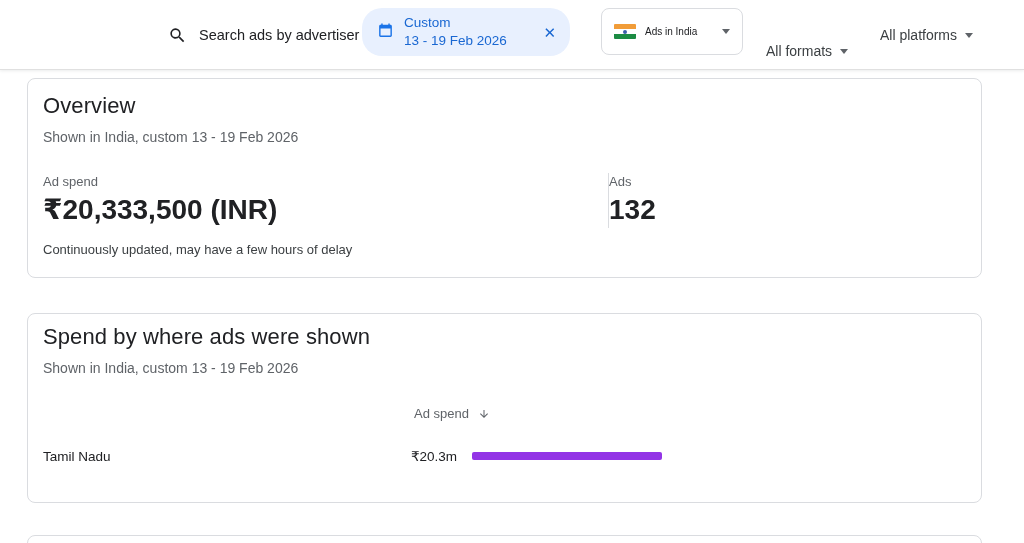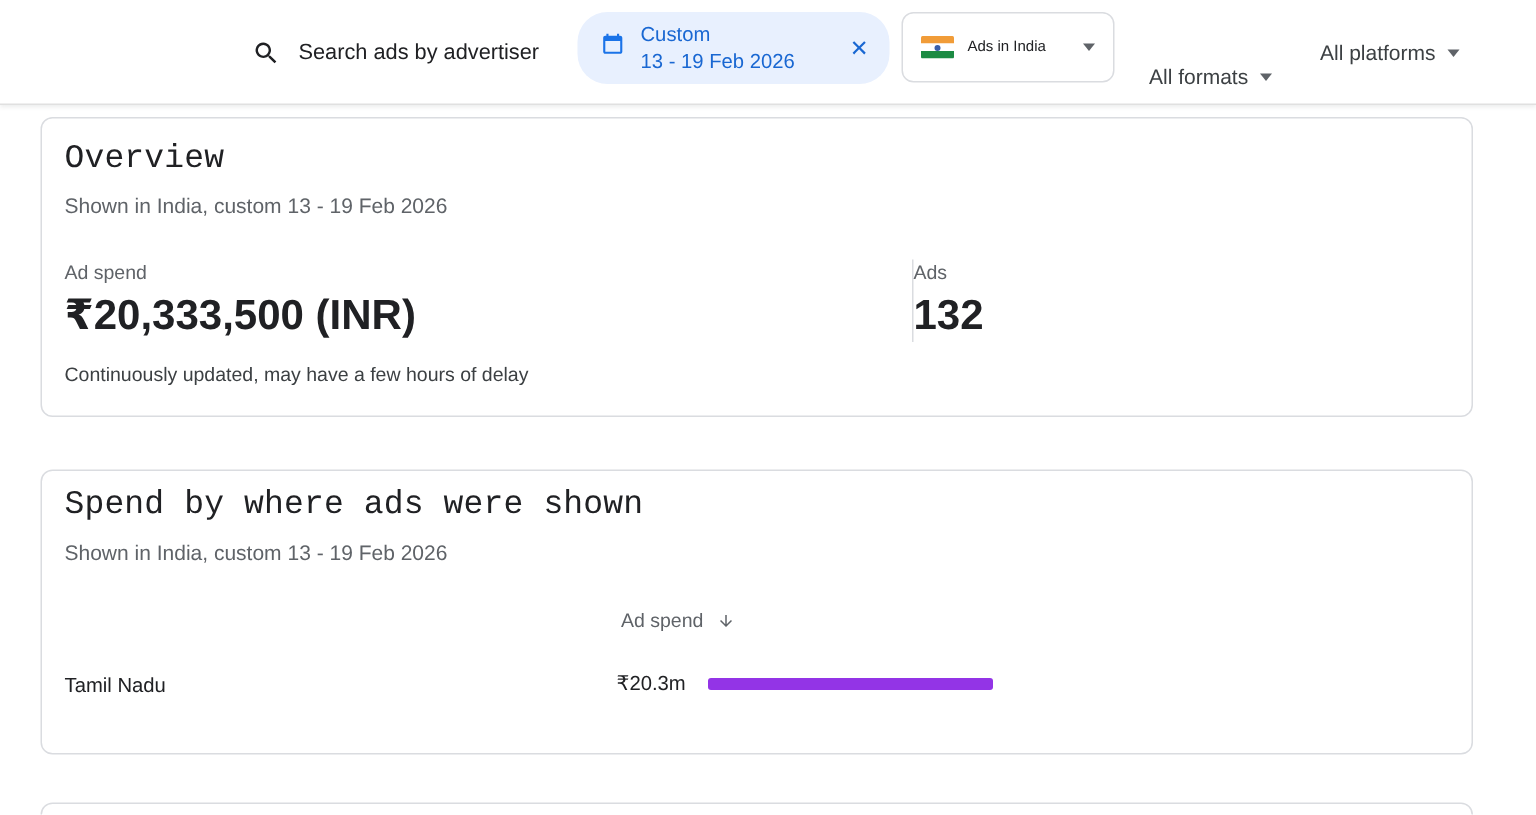"Custom" .date-chip { margin-left: 23px -> none }
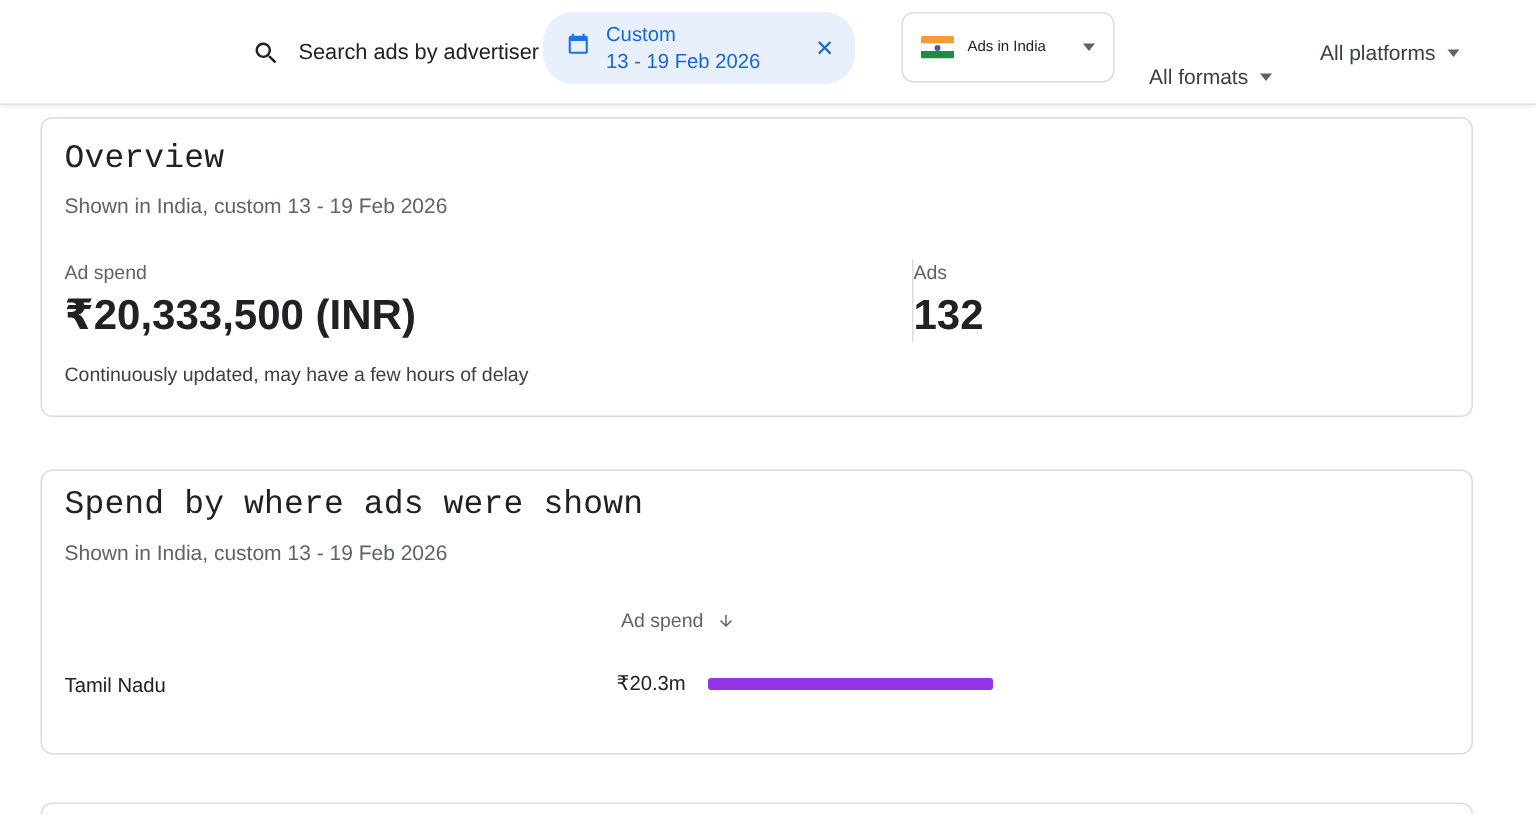"Overview" .card-title { font-family: Liberation Mono, monospace -> none }
